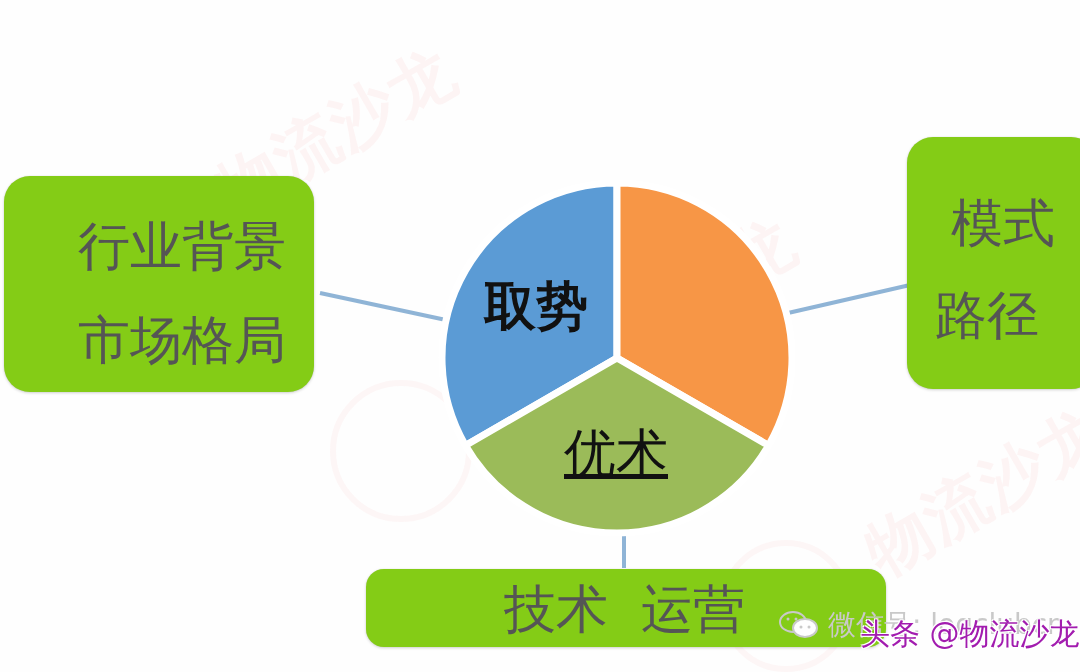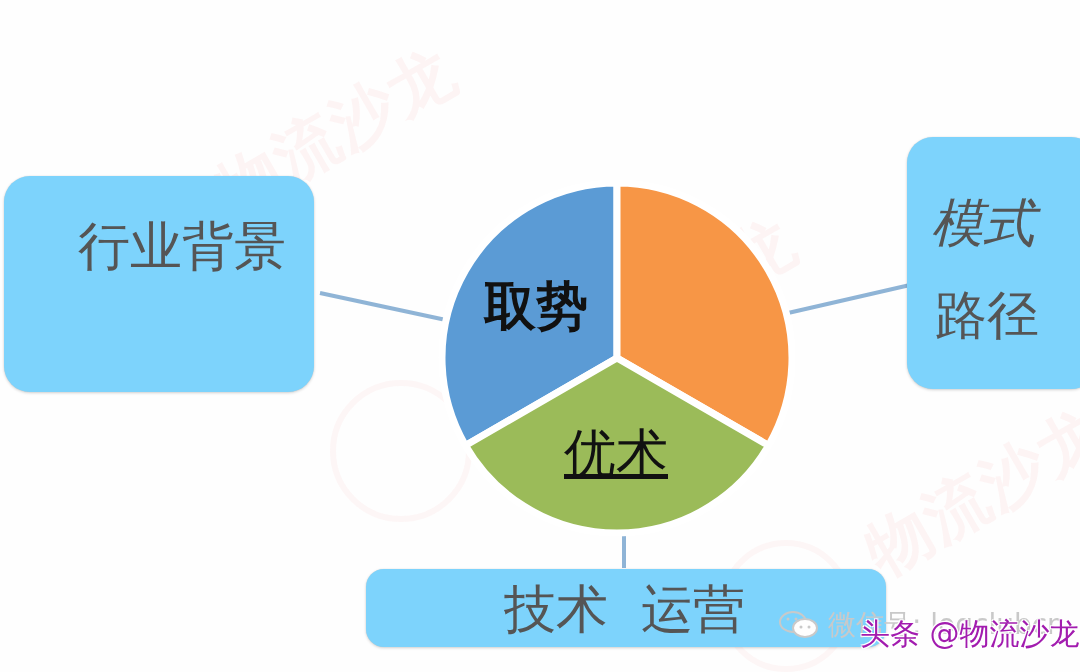"行业背景" .box { background: #7dd3fc -> #84cc16 }
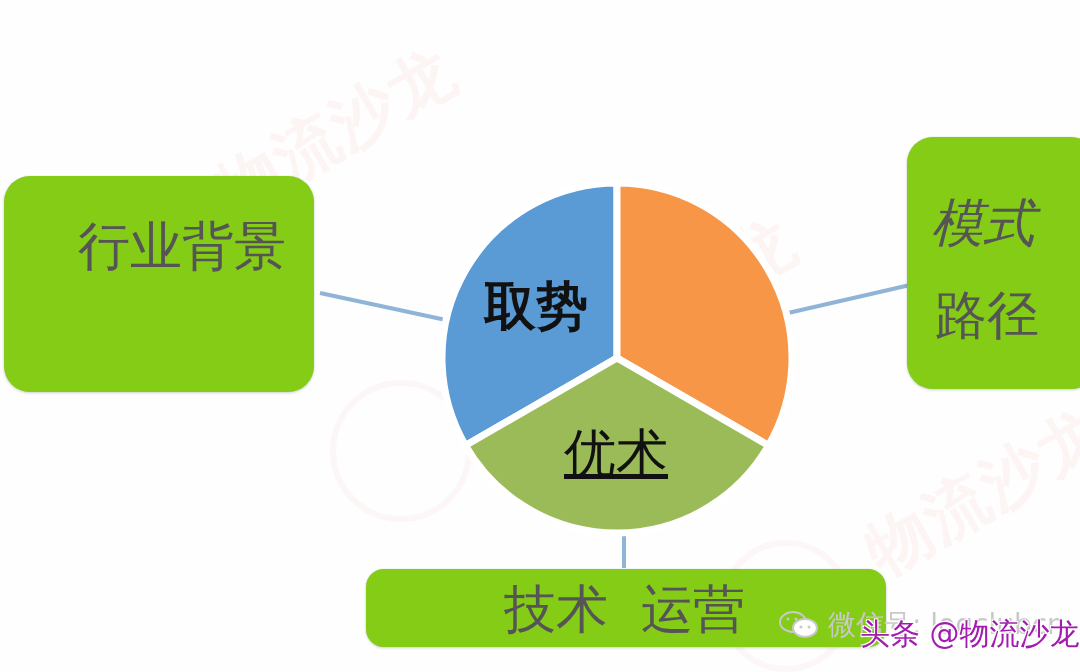"模式" div.line { font-style: italic -> none; left: 24px -> 44px }
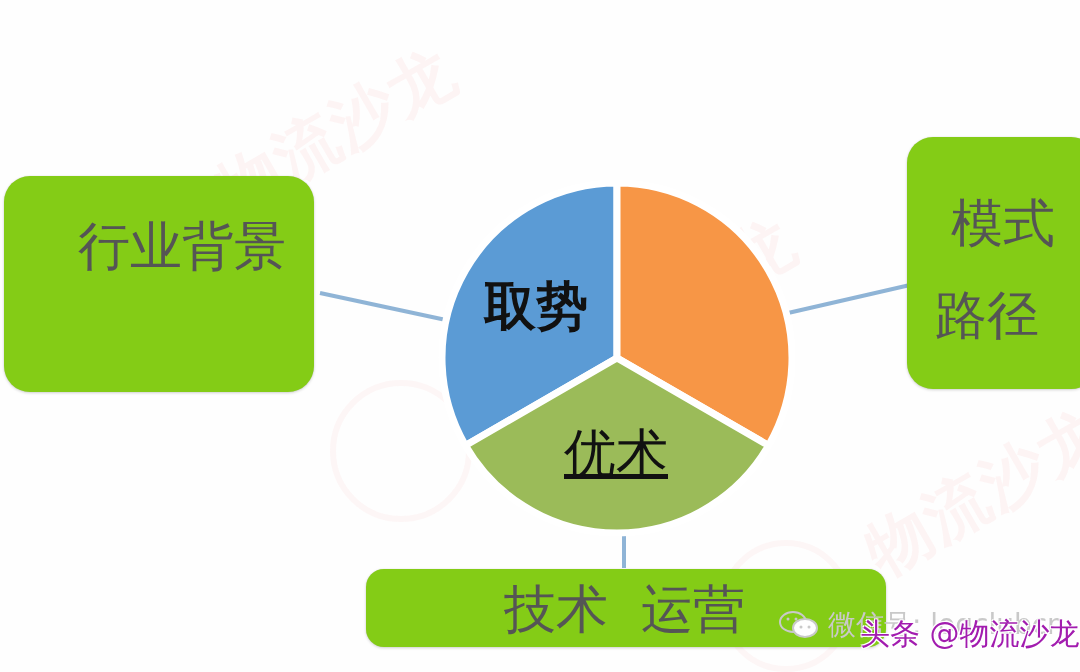"市场格局" div.line { html: none -> <div>市场格局</div> }
